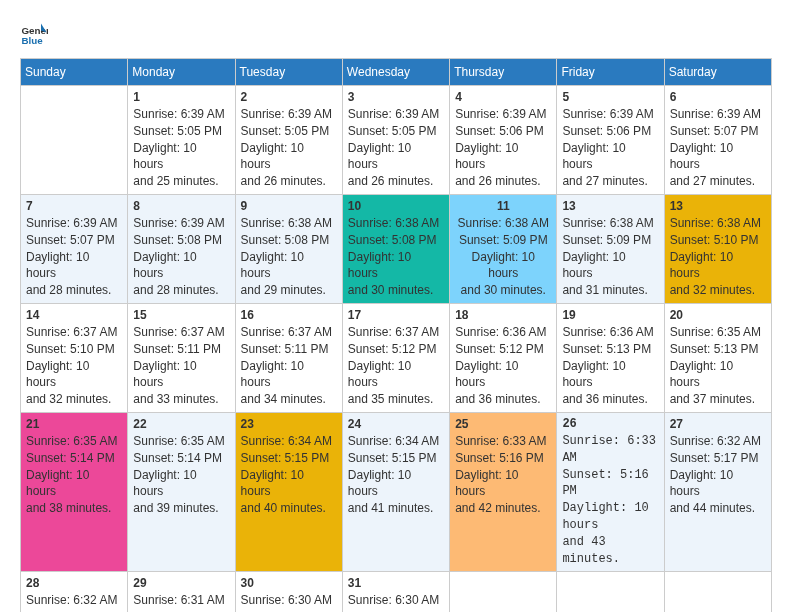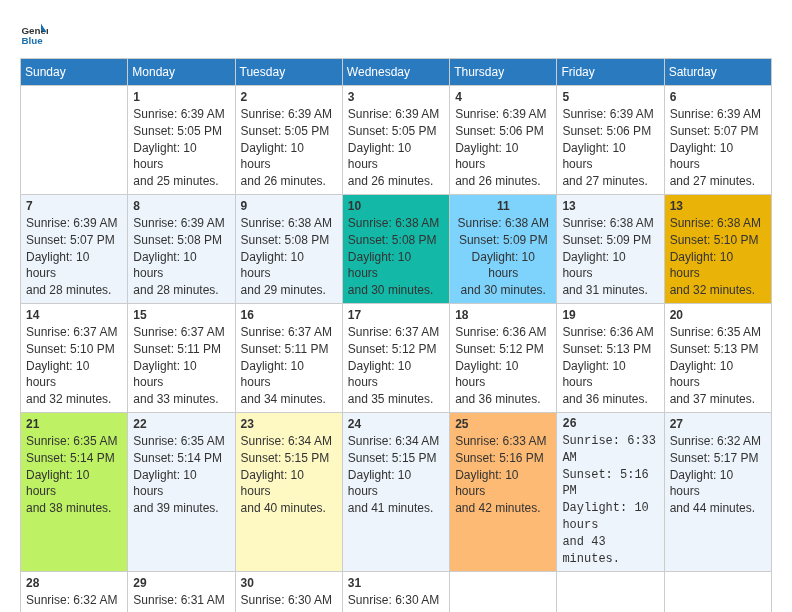"21" td { background-color: #bef264 -> #ec4899 }
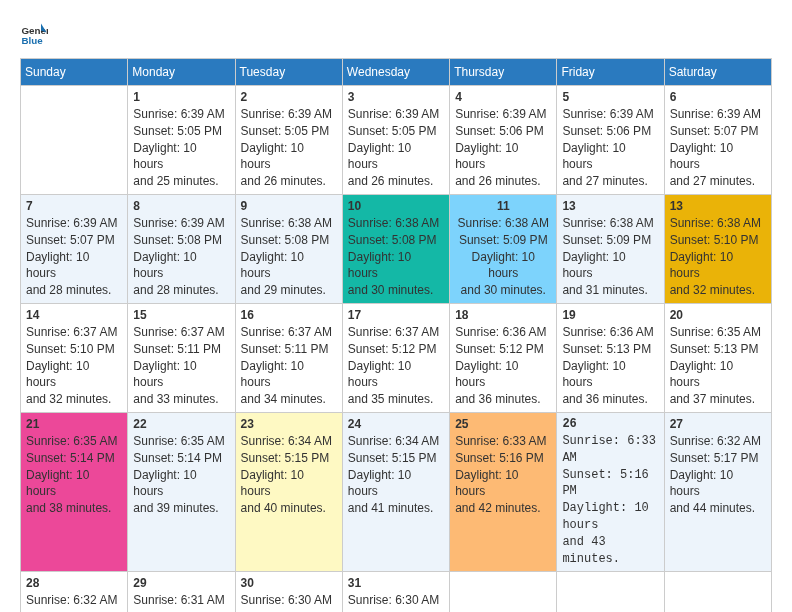"23" td { background-color: #fef9c3 -> #eab308 }
